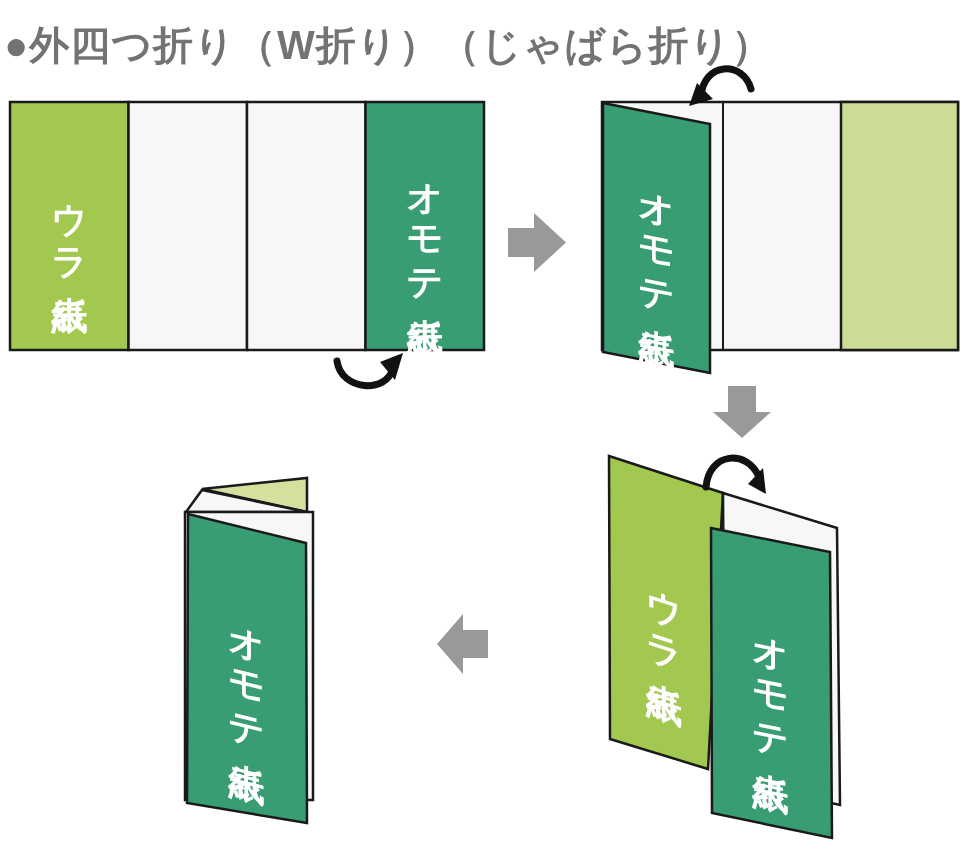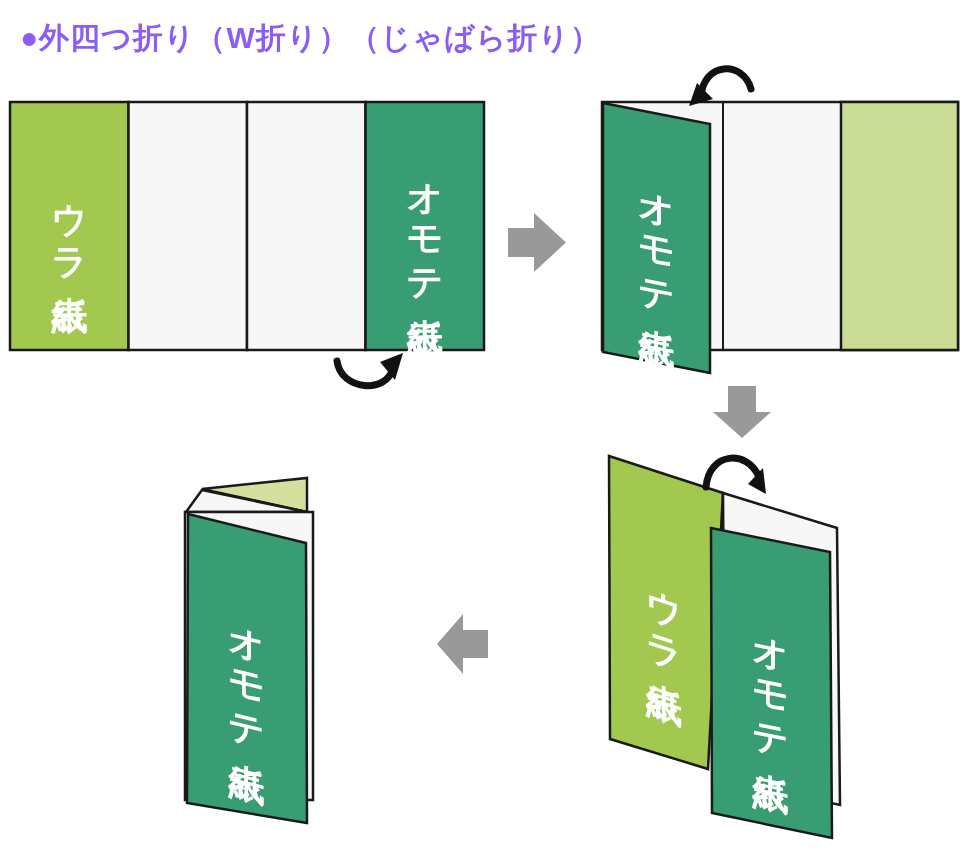"●外四つ折り（W折り）（じゃばら折り）" .page-title { color: #8b5cf6 -> #737373; font-size: 30px -> 40px; left: 20px -> 4px }
